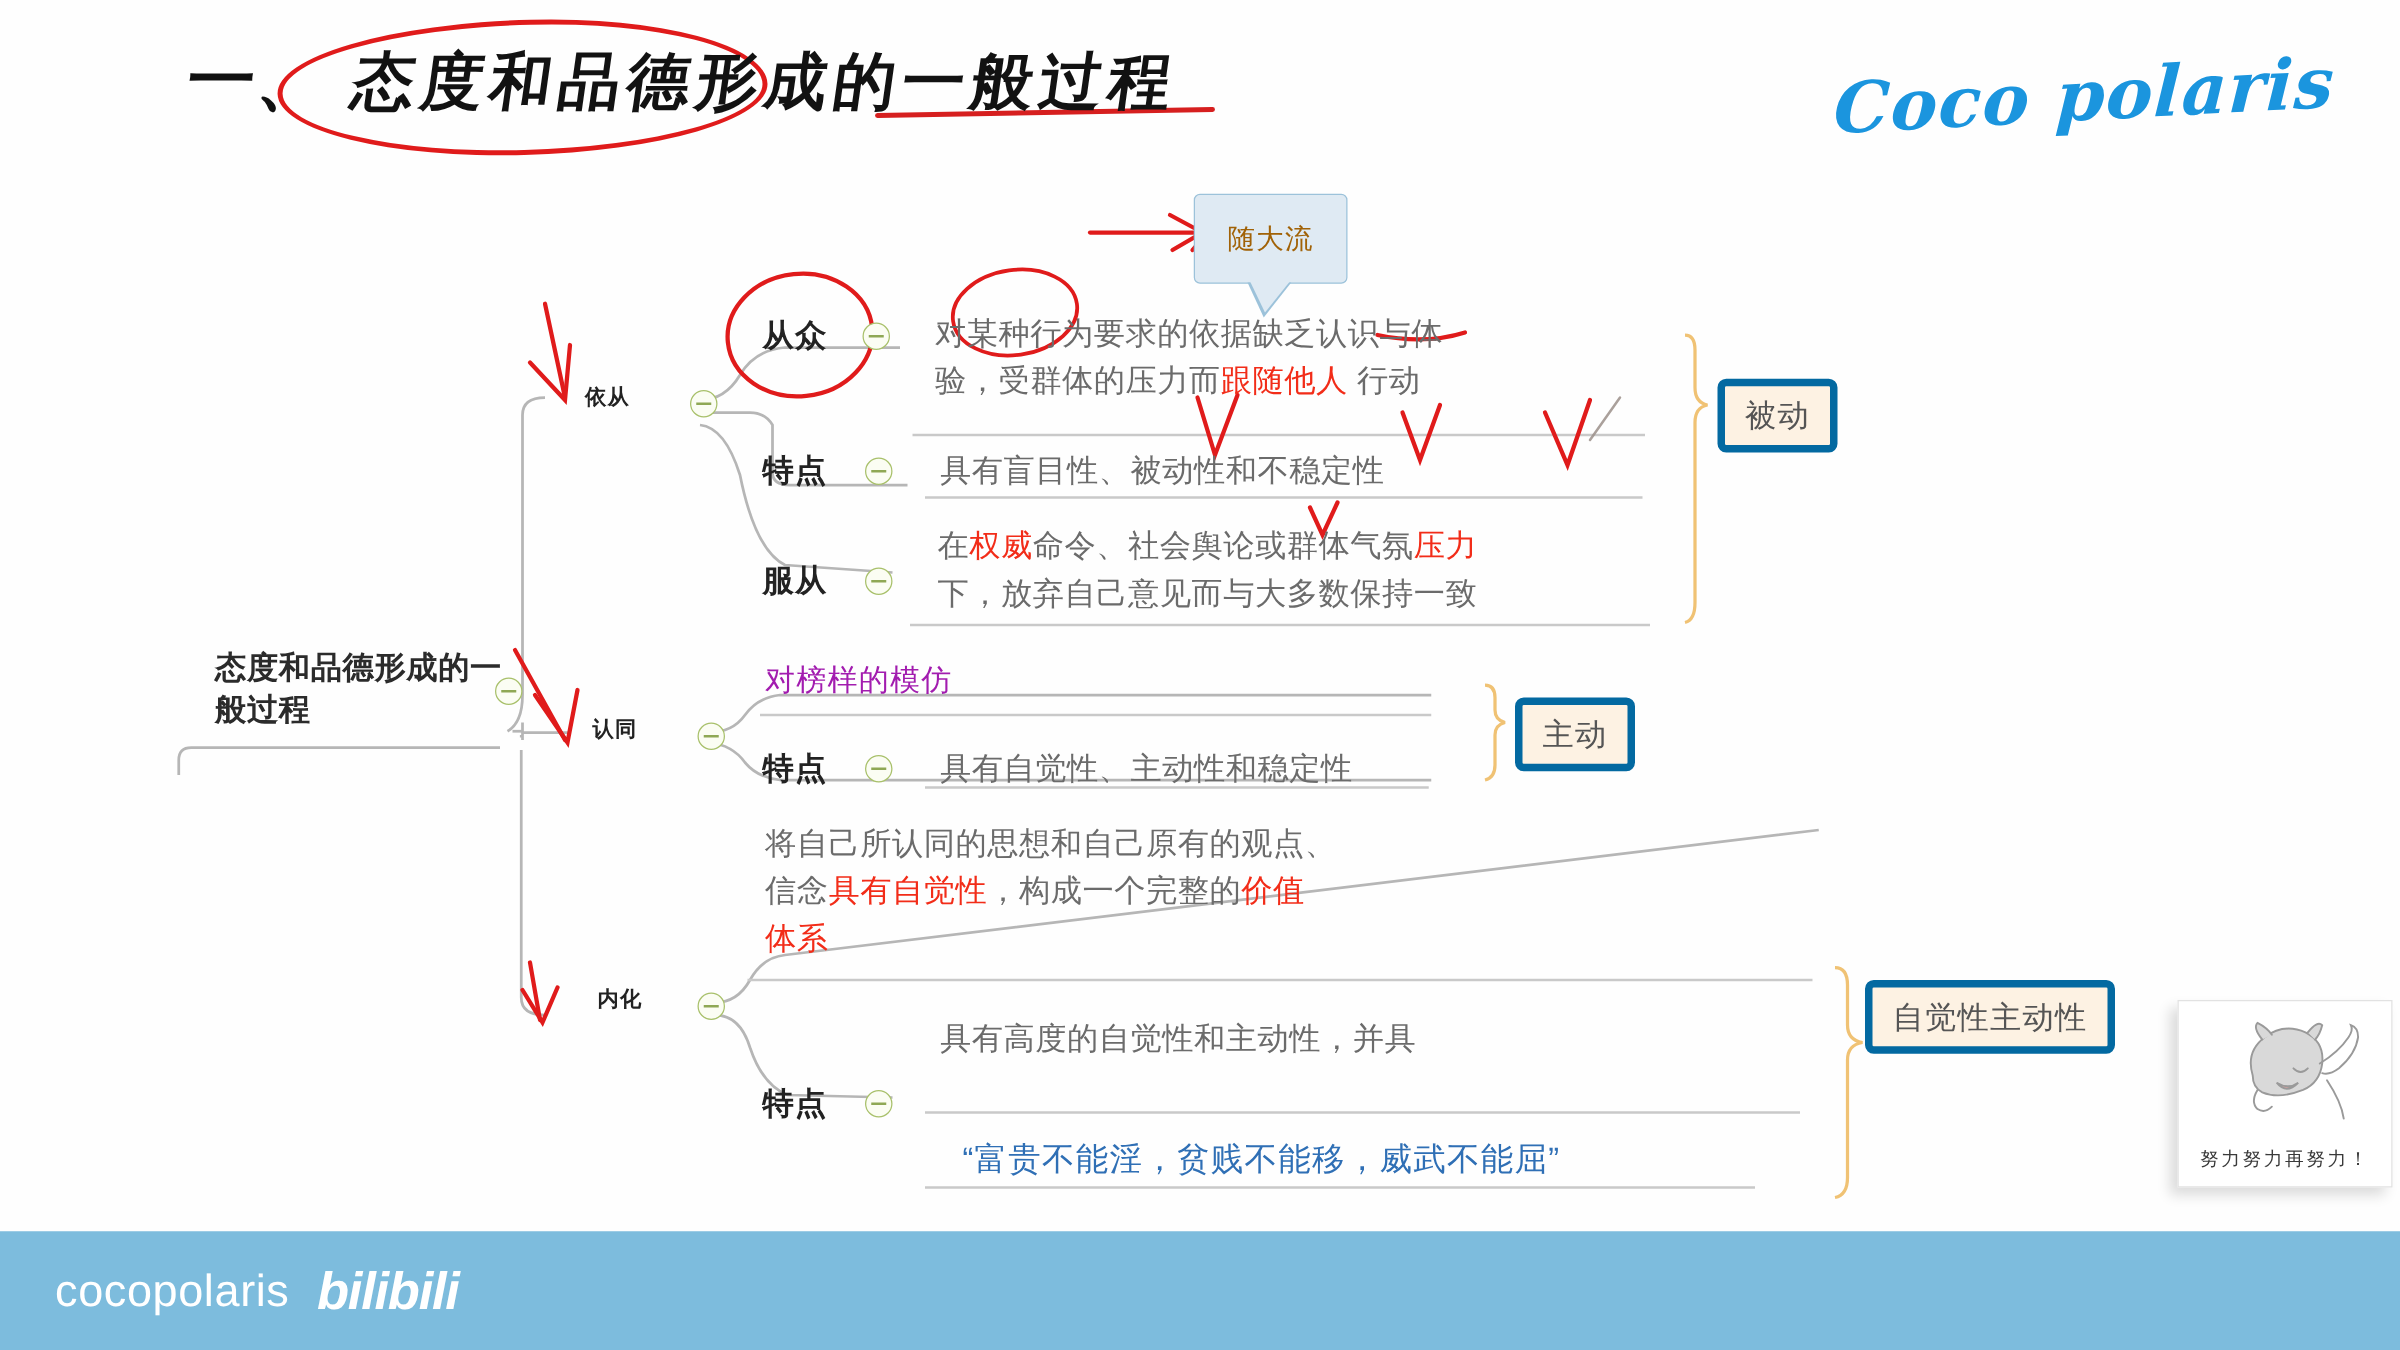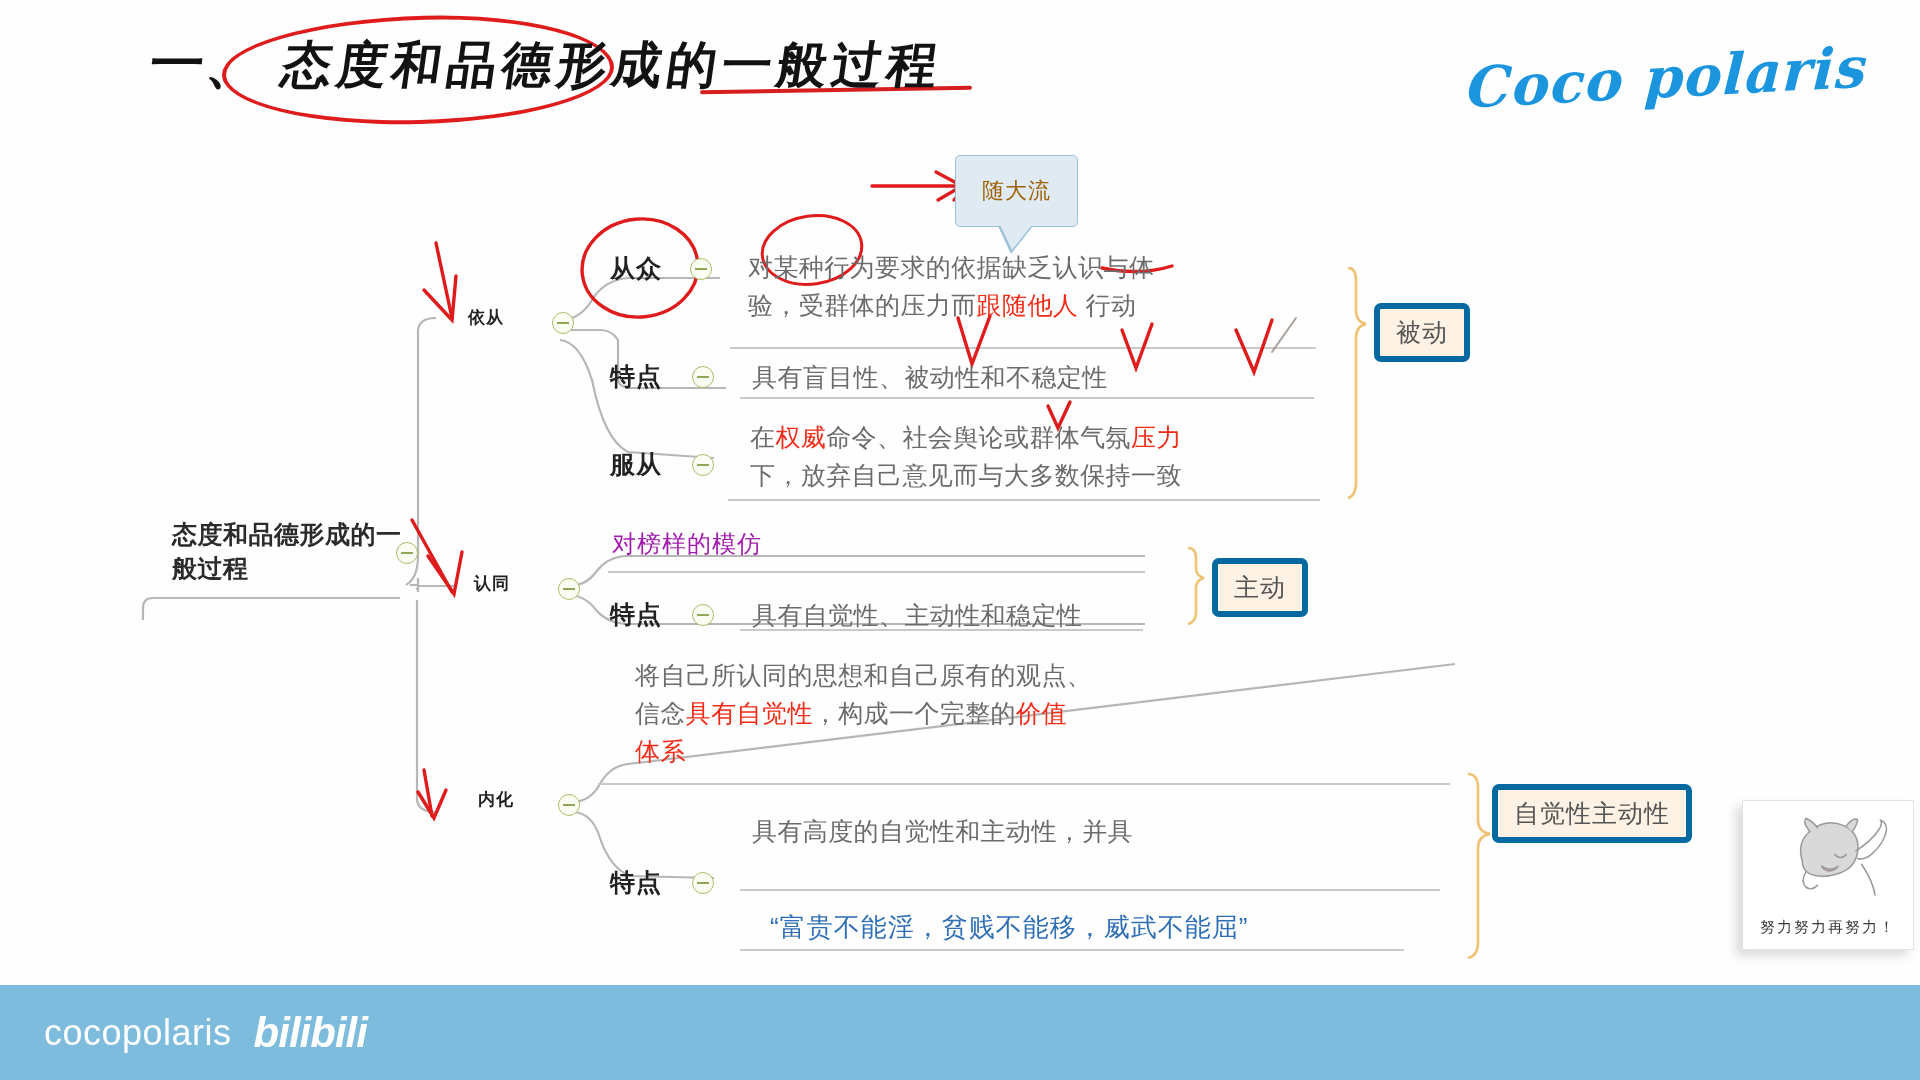"将自己所认同的思想和自己原有的观点、" div.detail { margin-left: 23px -> none }
